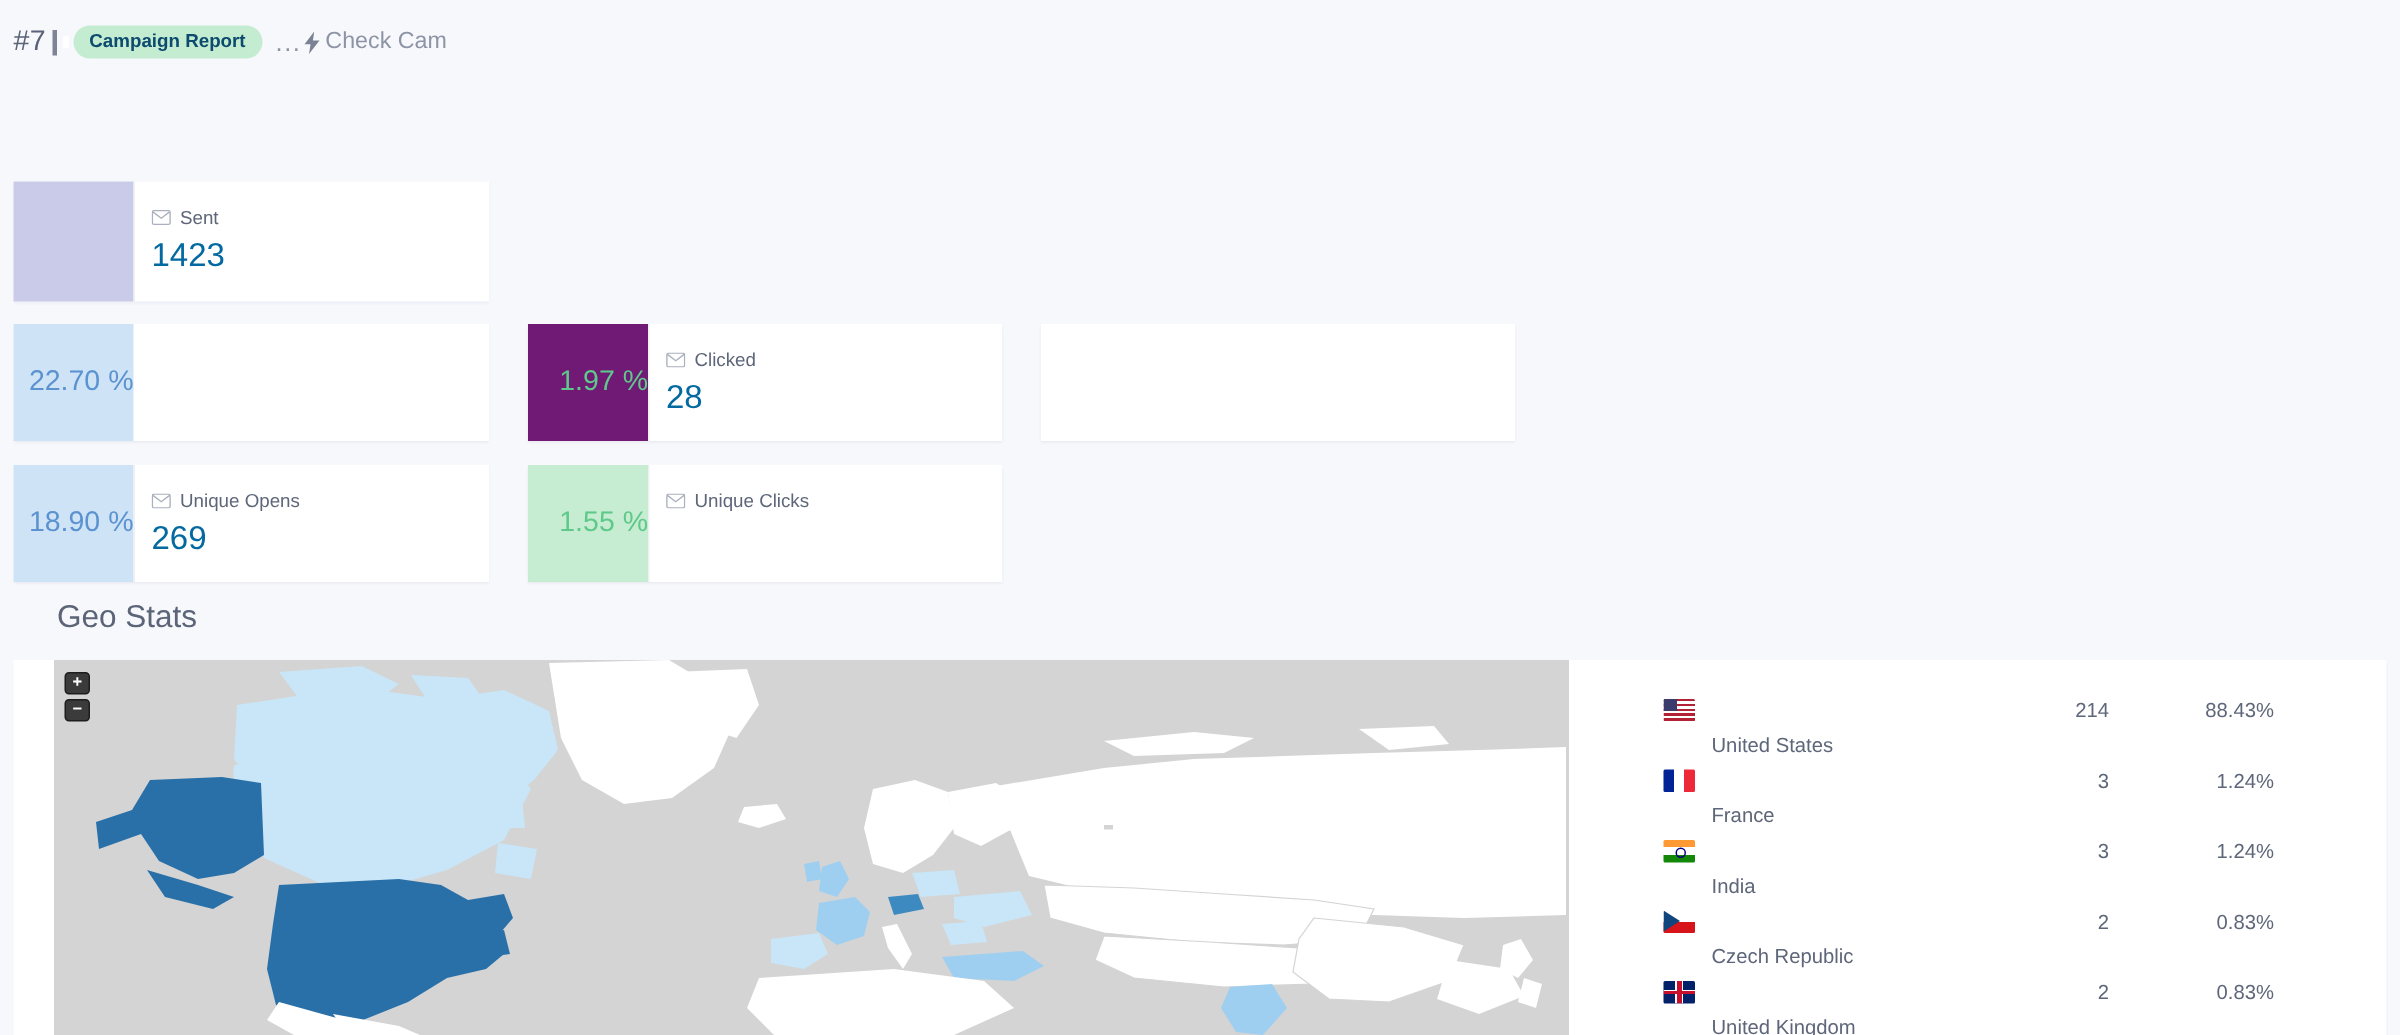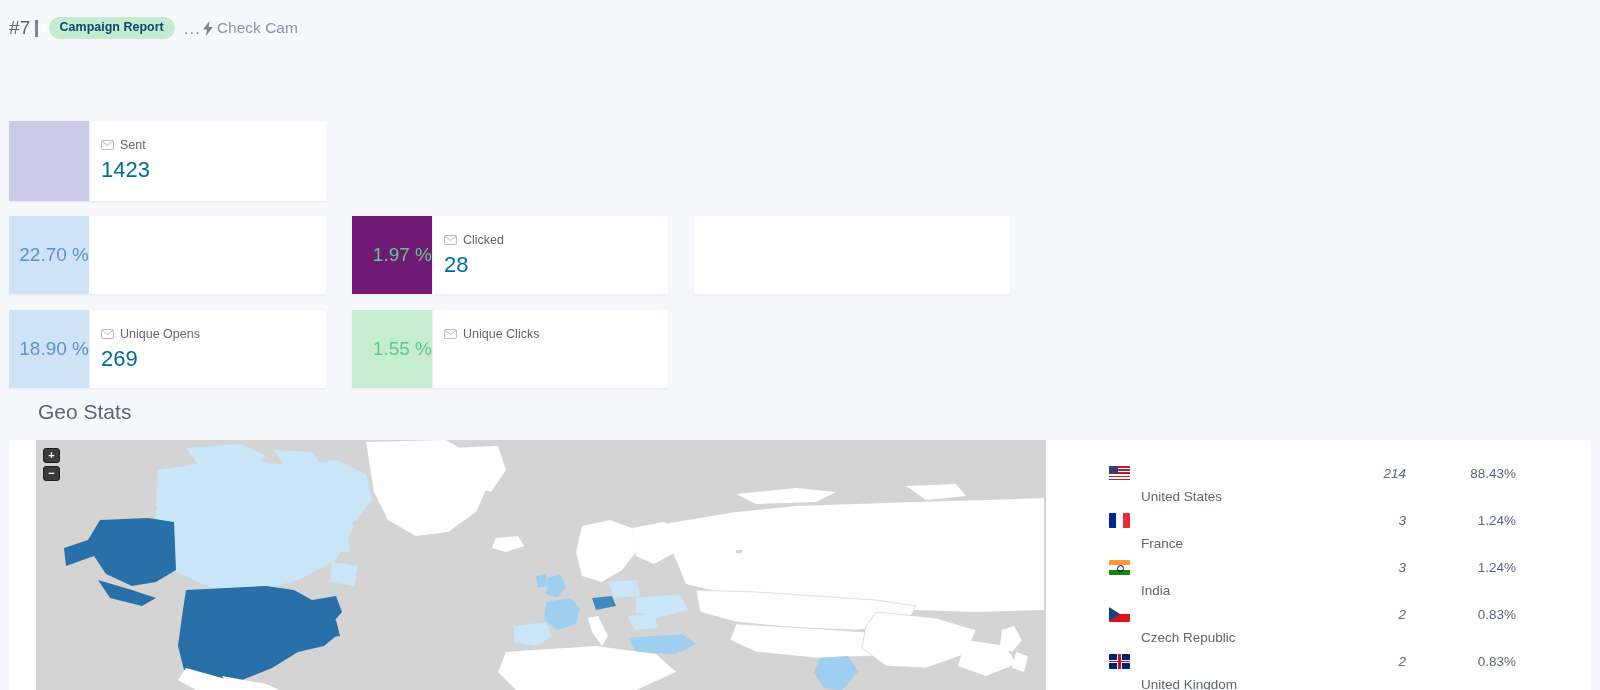"214" .geo-count { font-style: italic -> none }
